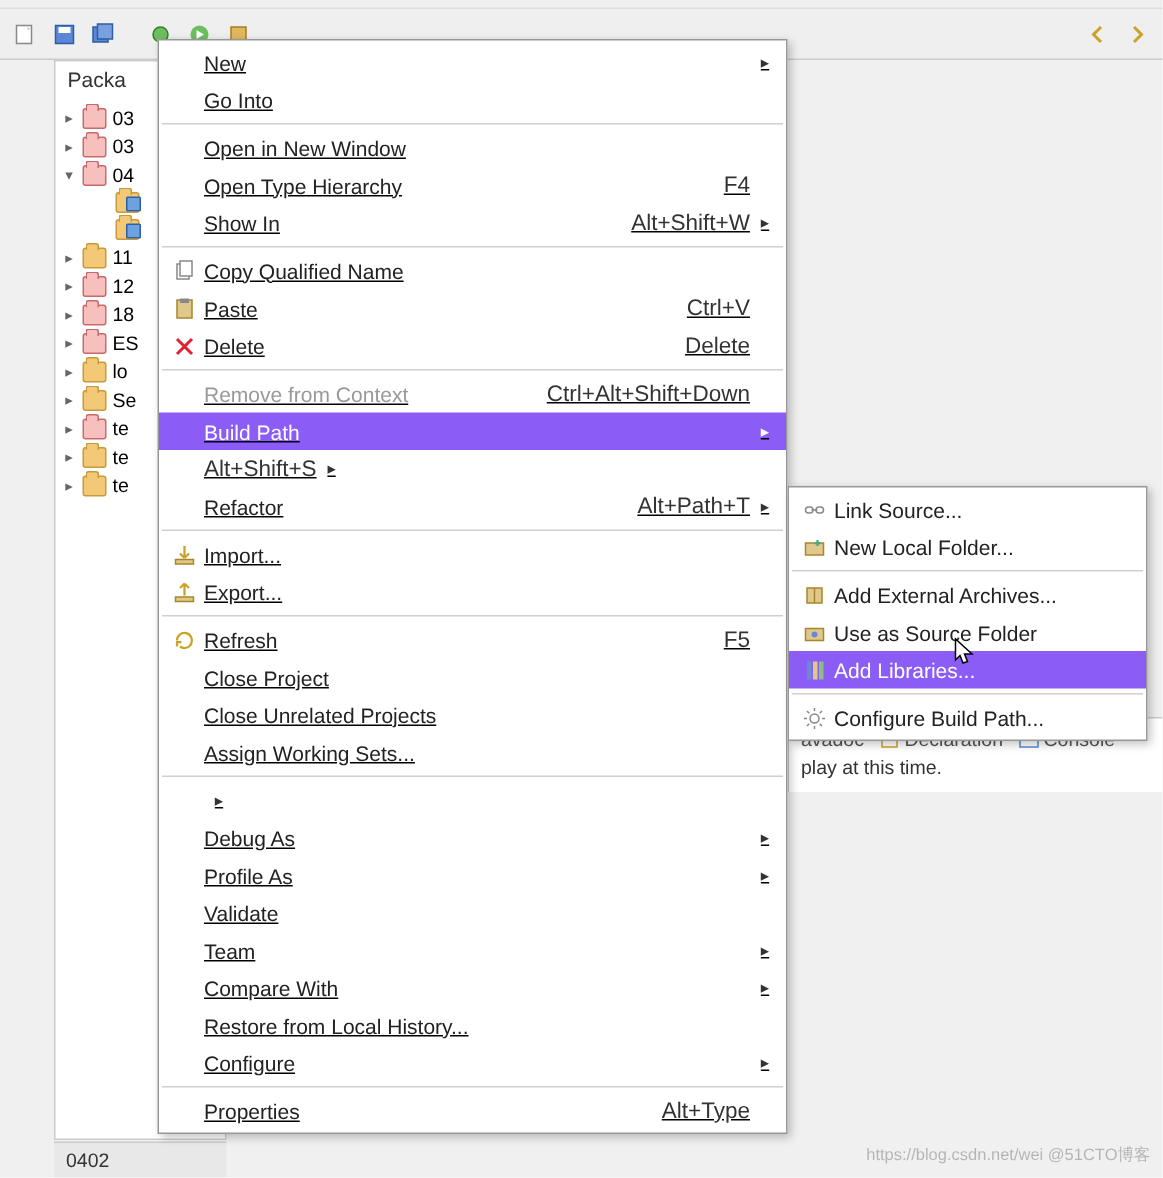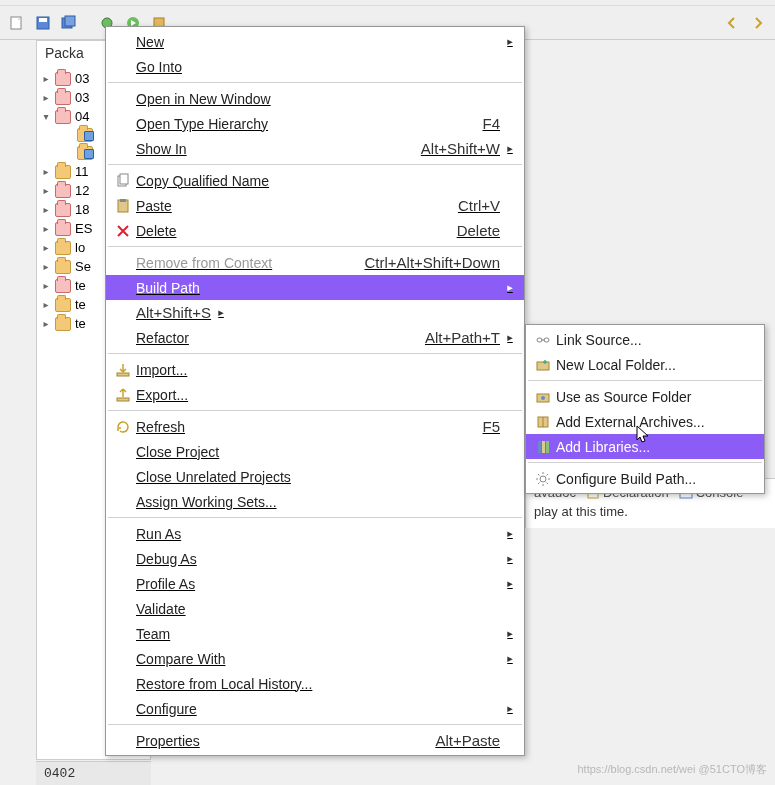"Use as Source Folder" div.ctx-item { order: before "Add External Archives..." -> after "Add External Archives..." }
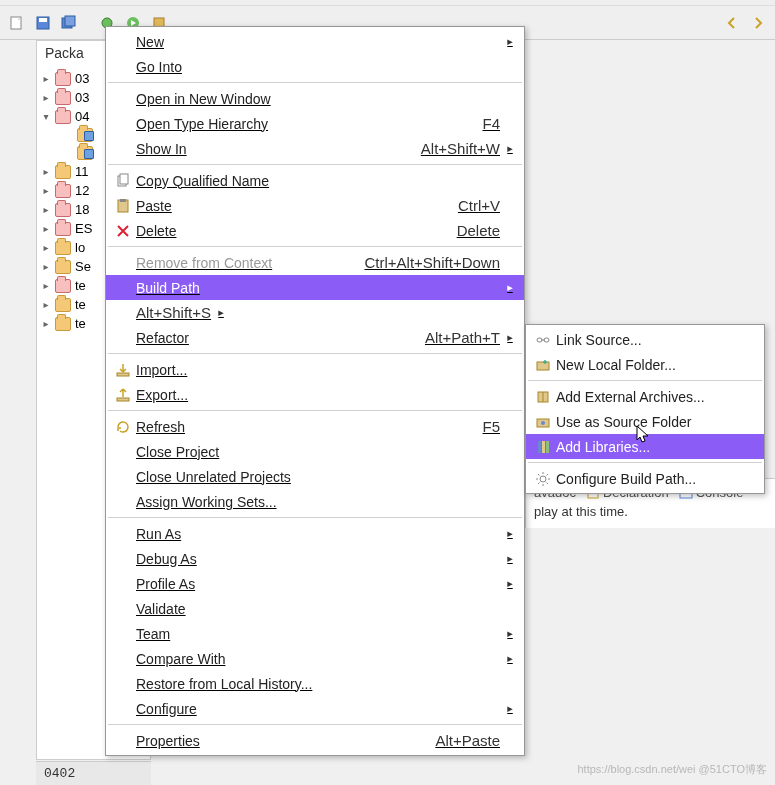"Run As" span.lbl { html: <span>Run As</span> -> none }
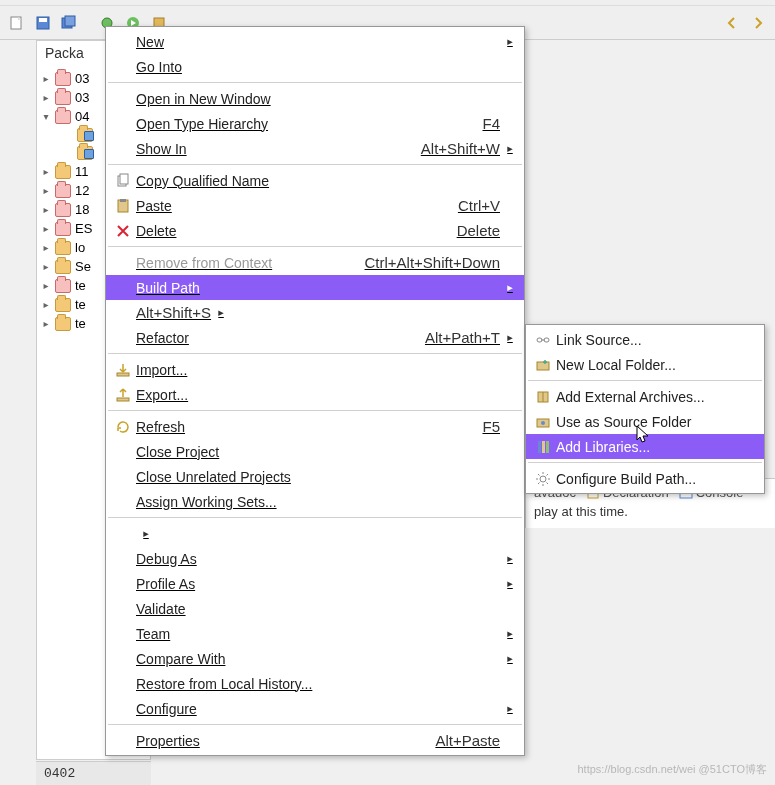"Alt+Paste" span.accel { text: Alt+Paste -> Alt+Type }
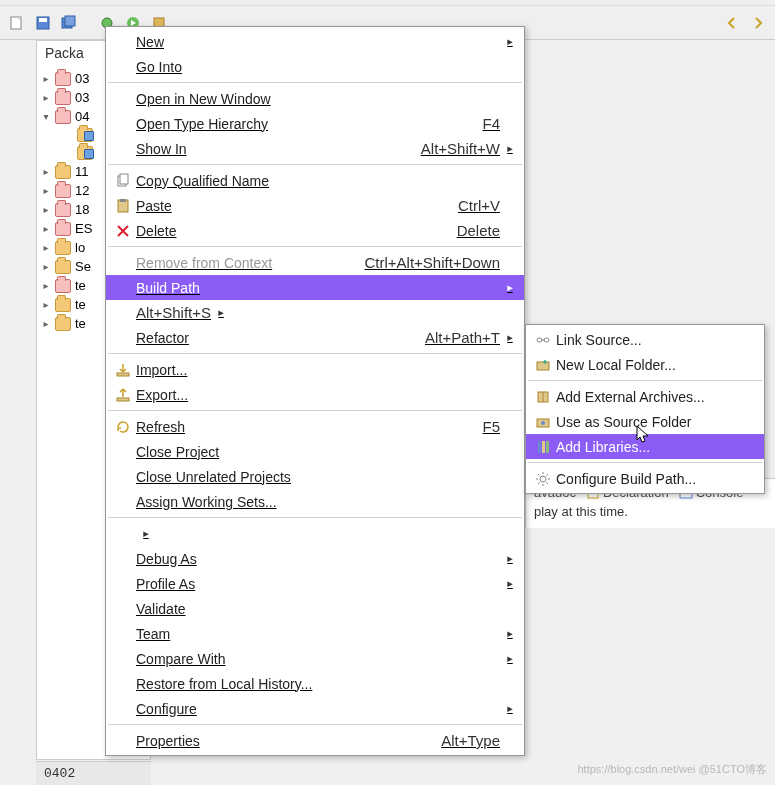"0402" .status-line { font-family: Liberation Mono, monospace -> none }
